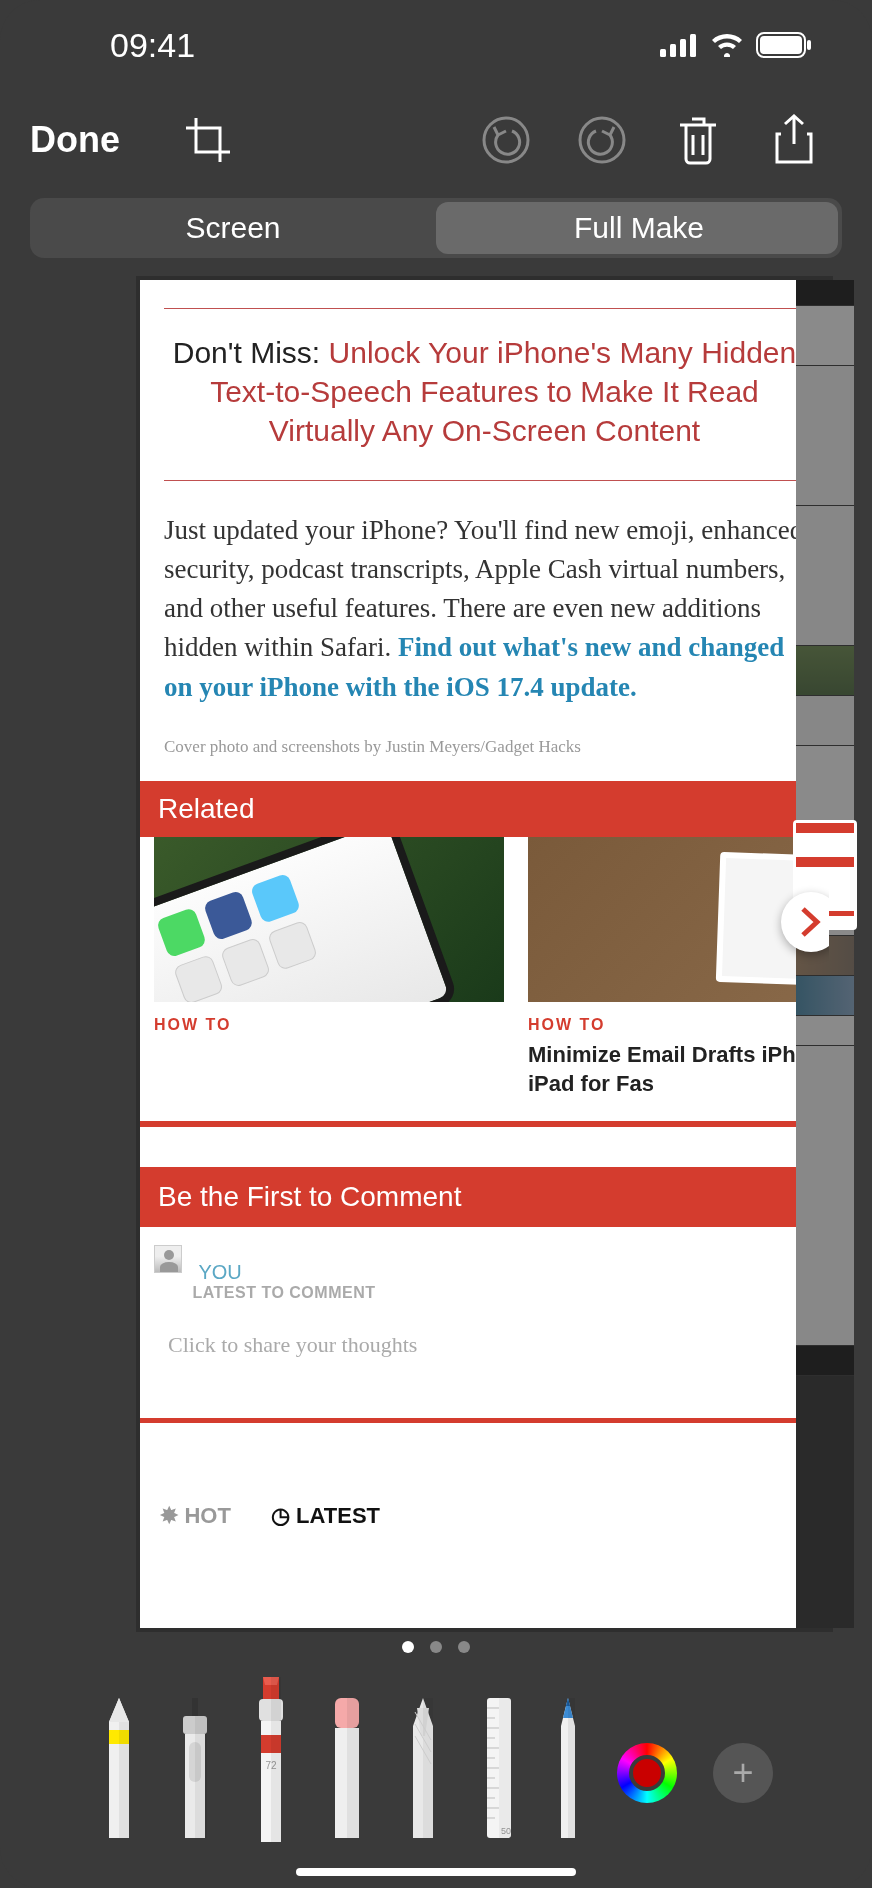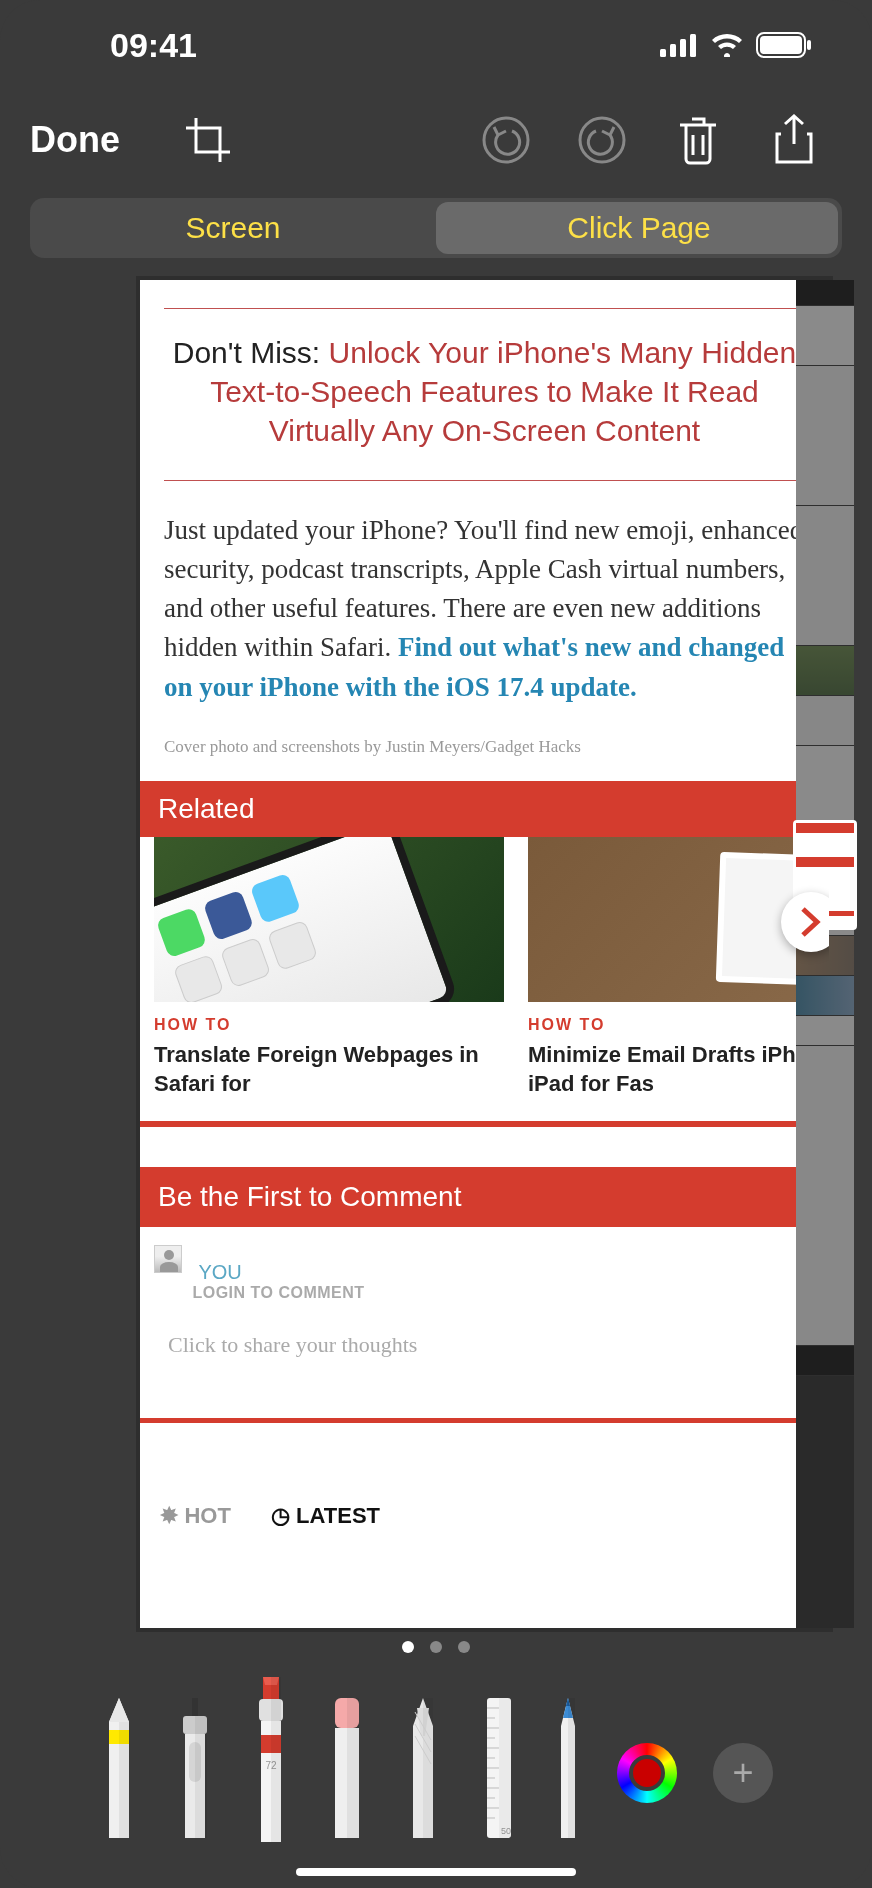"09:41" .status-time { font-weight: 700 -> 400 }
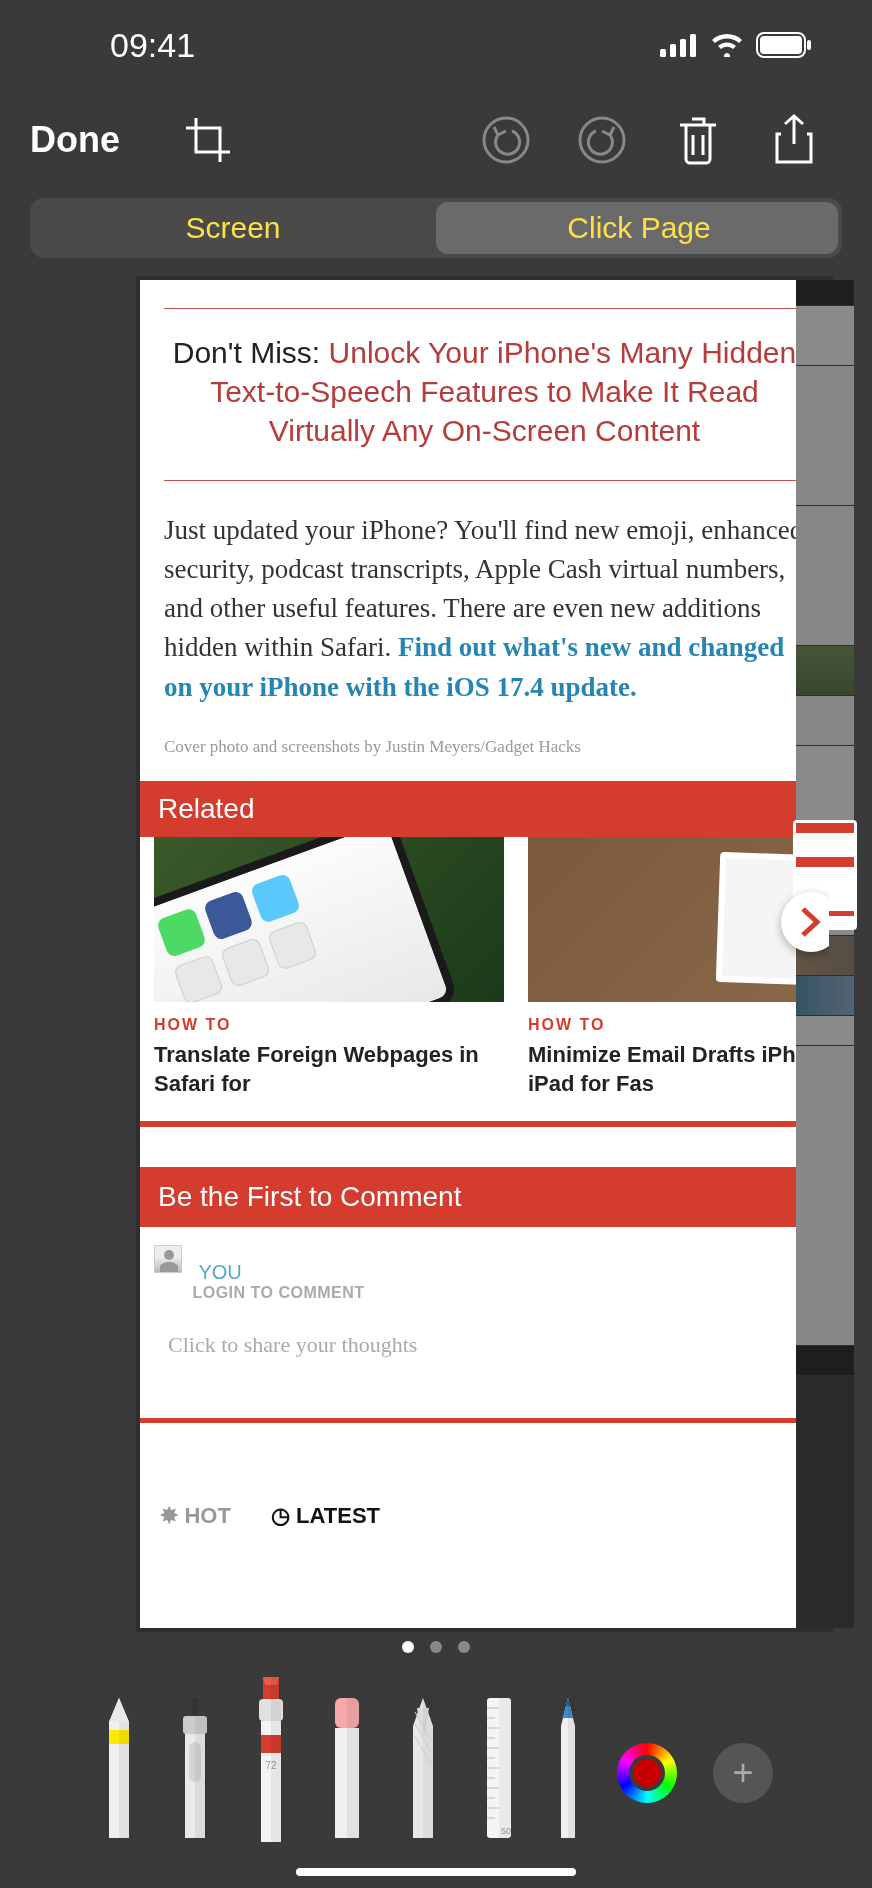"Screen" .seg-item { color: #fde047 -> #ffffff }
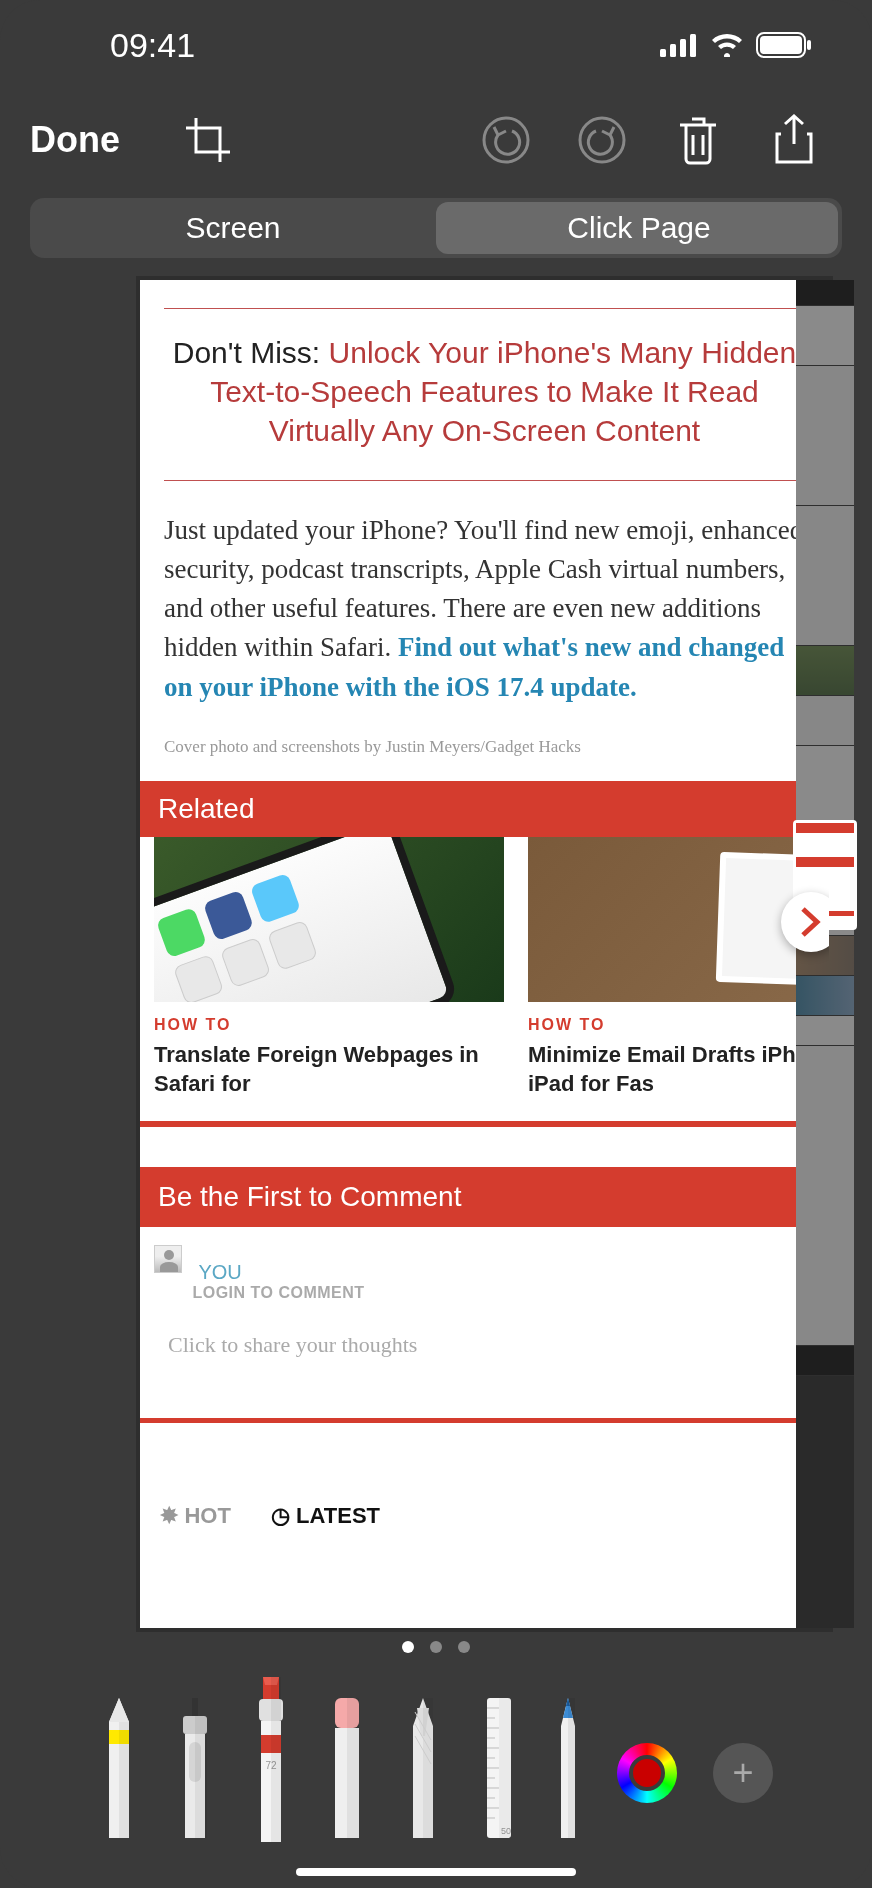"Click Page" div.seg-item { text: Click Page -> Full Make }
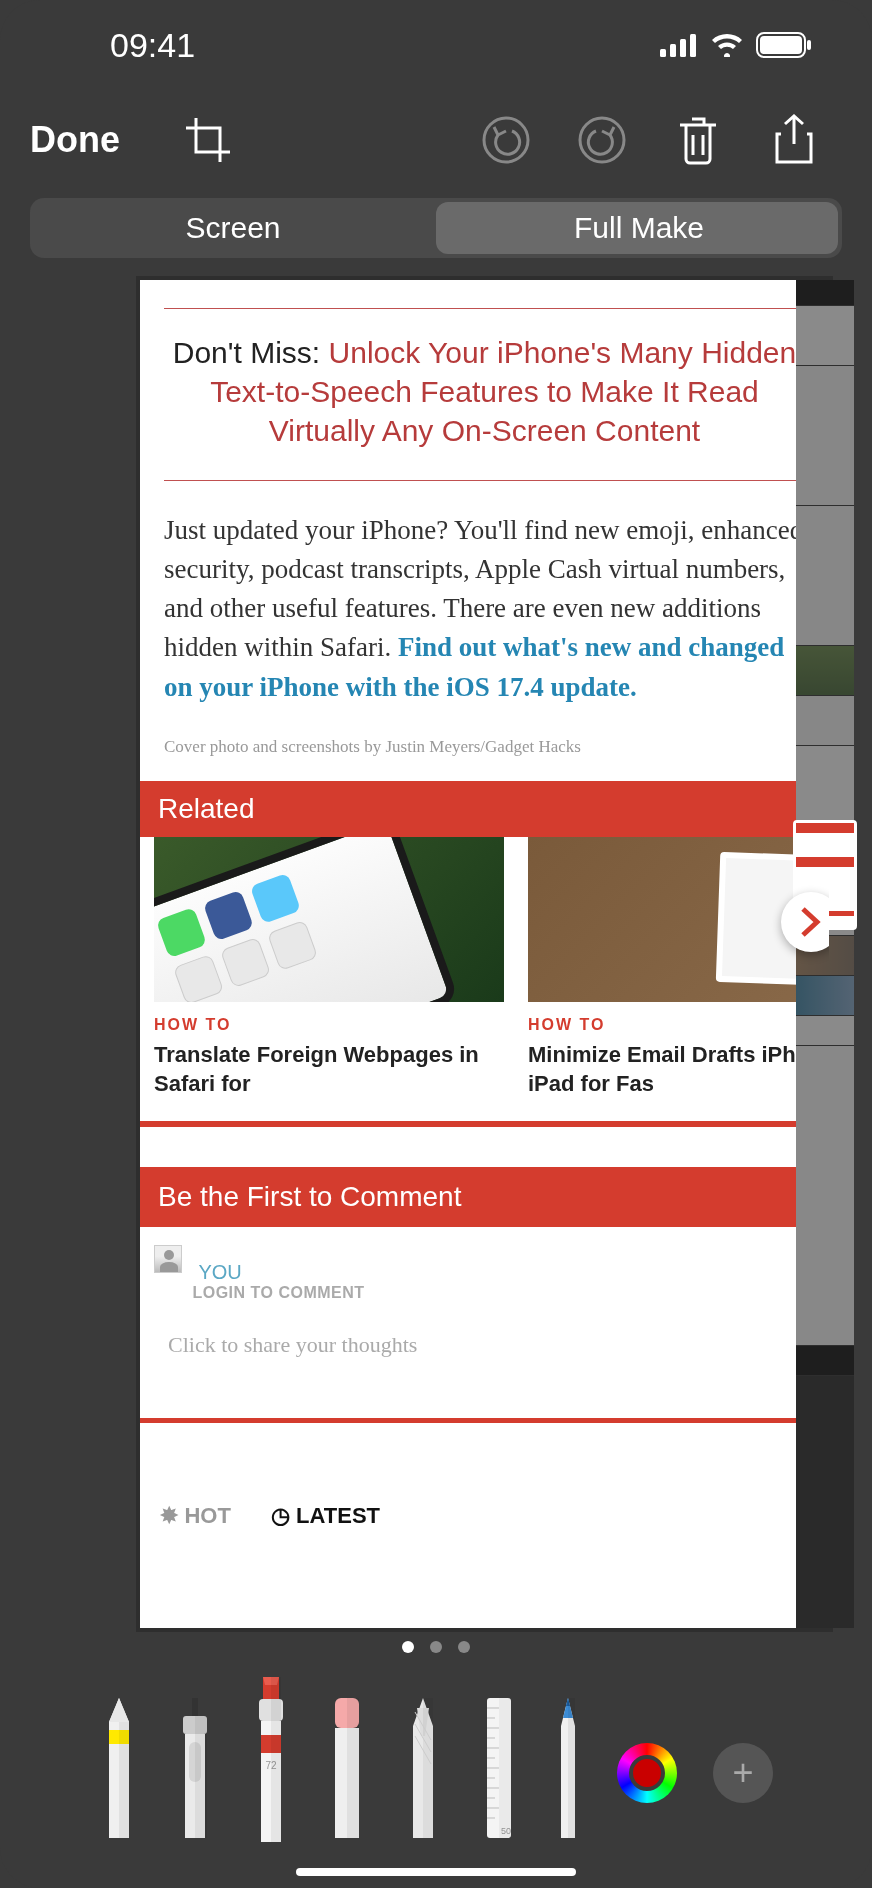"Translate Foreign Webpages in Safari" div.card-title { html: <div>Translate Foreign Webpages in Safari for</div> -> none }
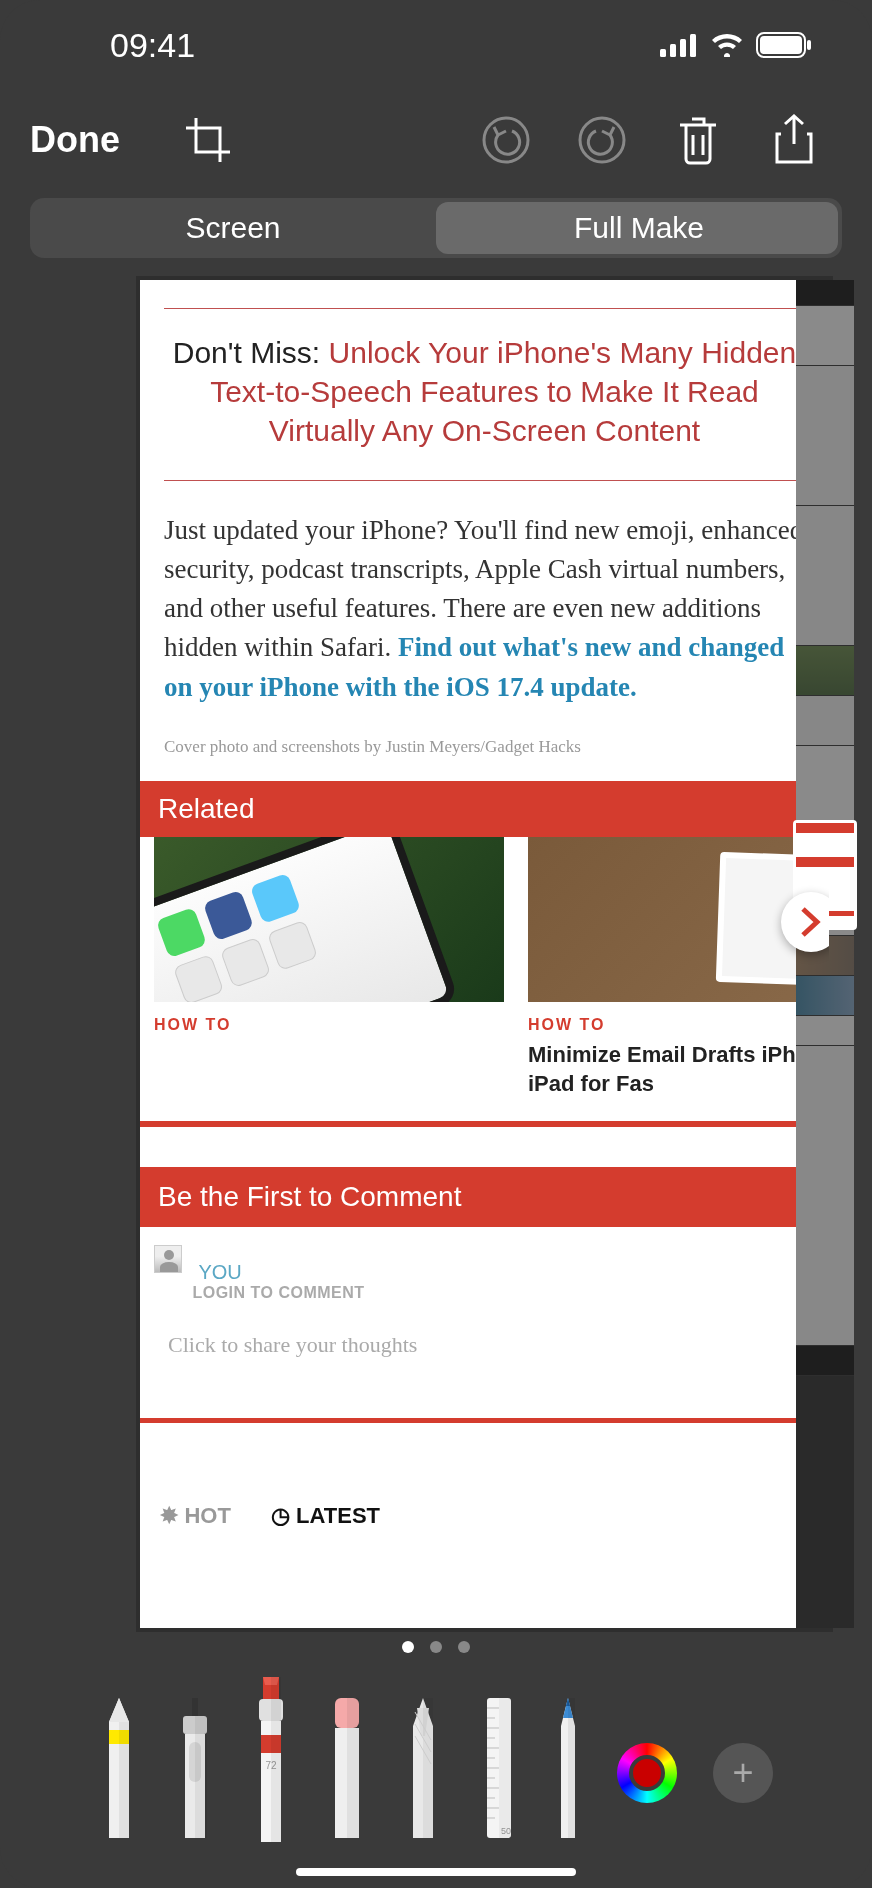"LOGIN TO COMMENT" div.login-label { text: LOGIN -> LATEST }
